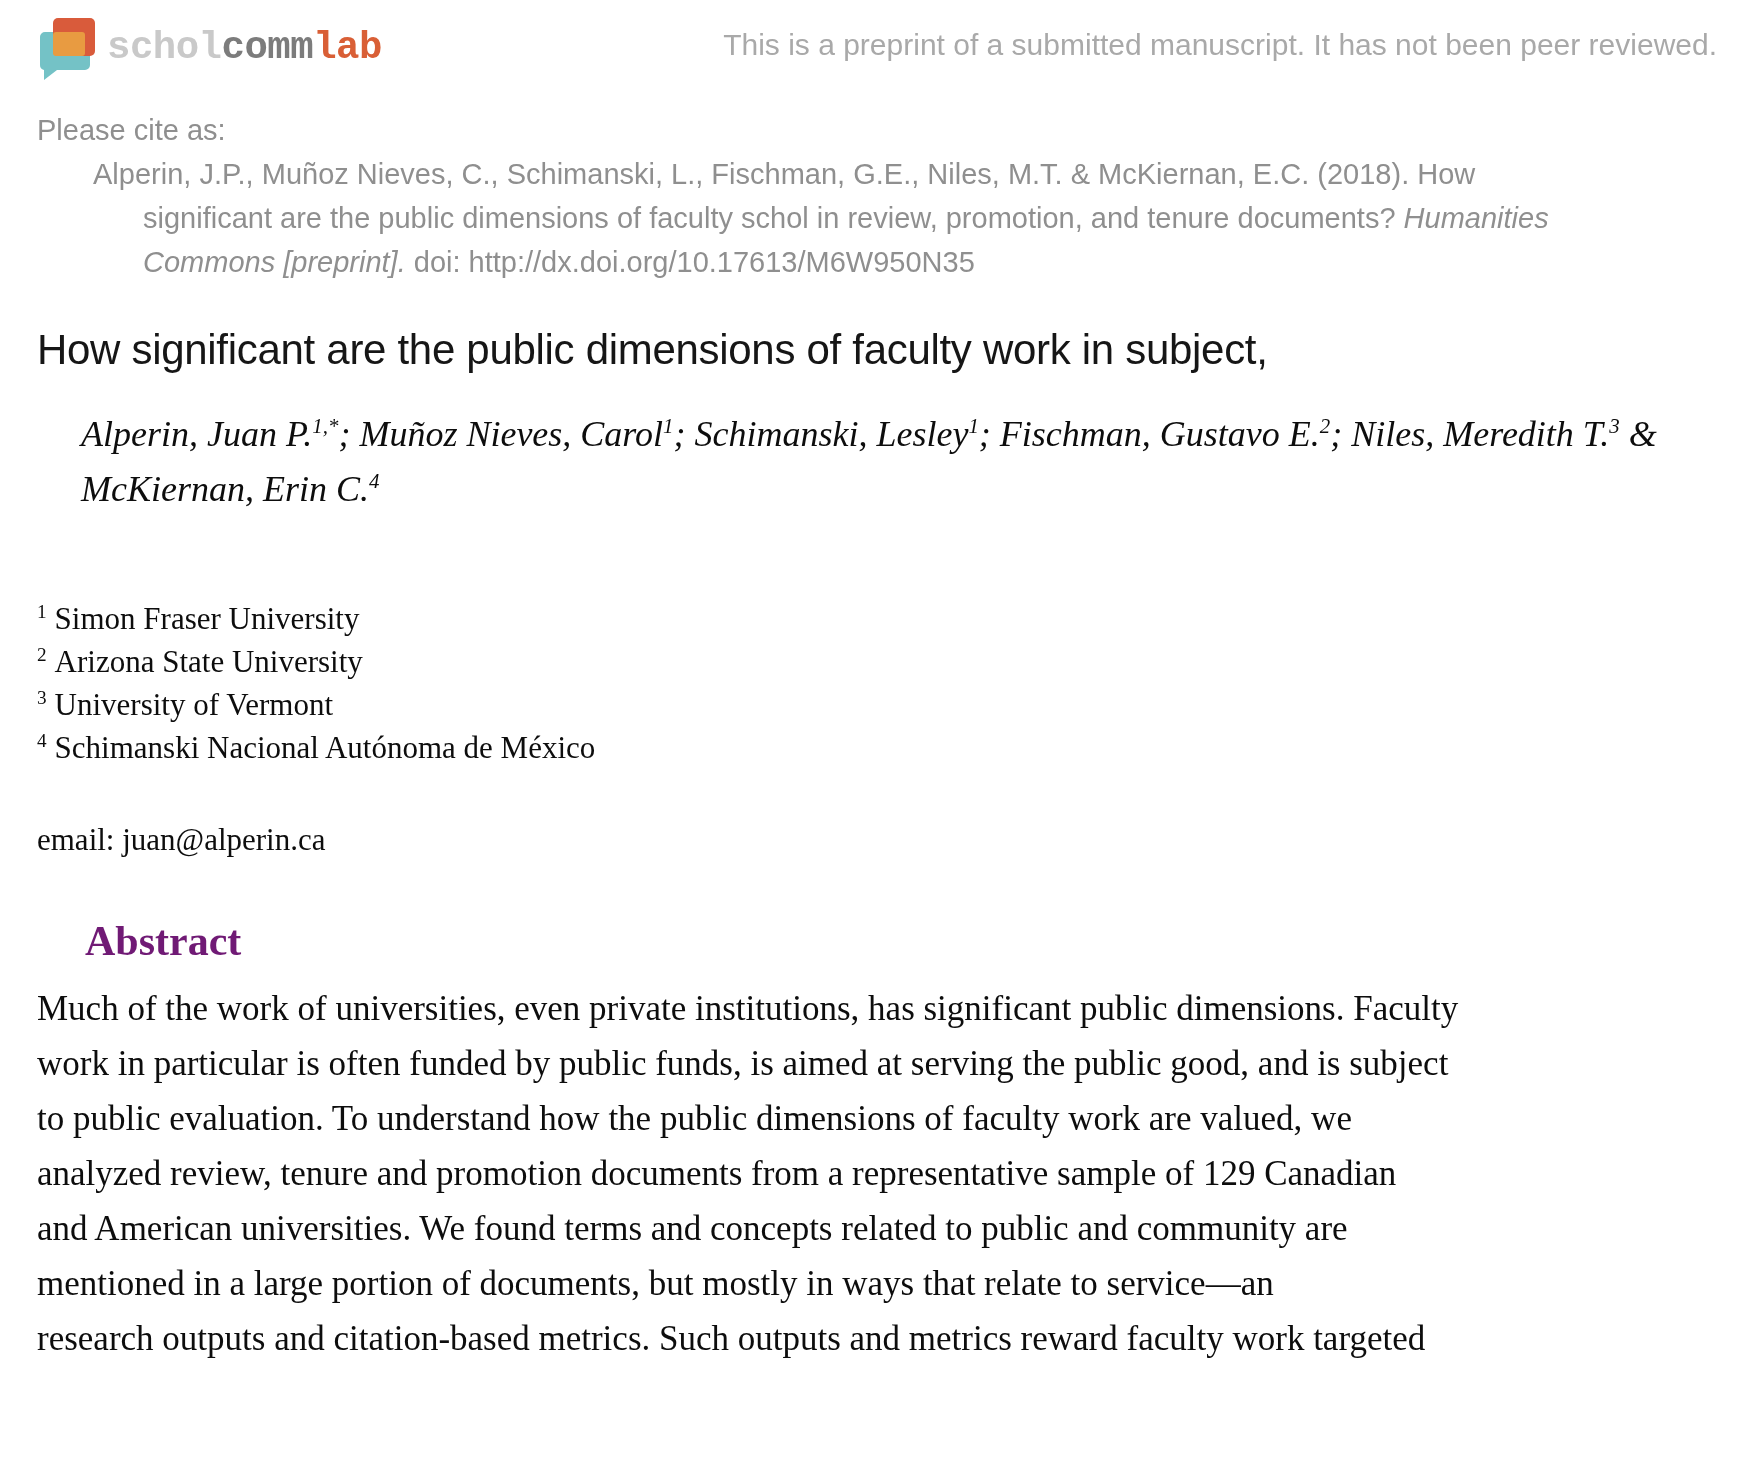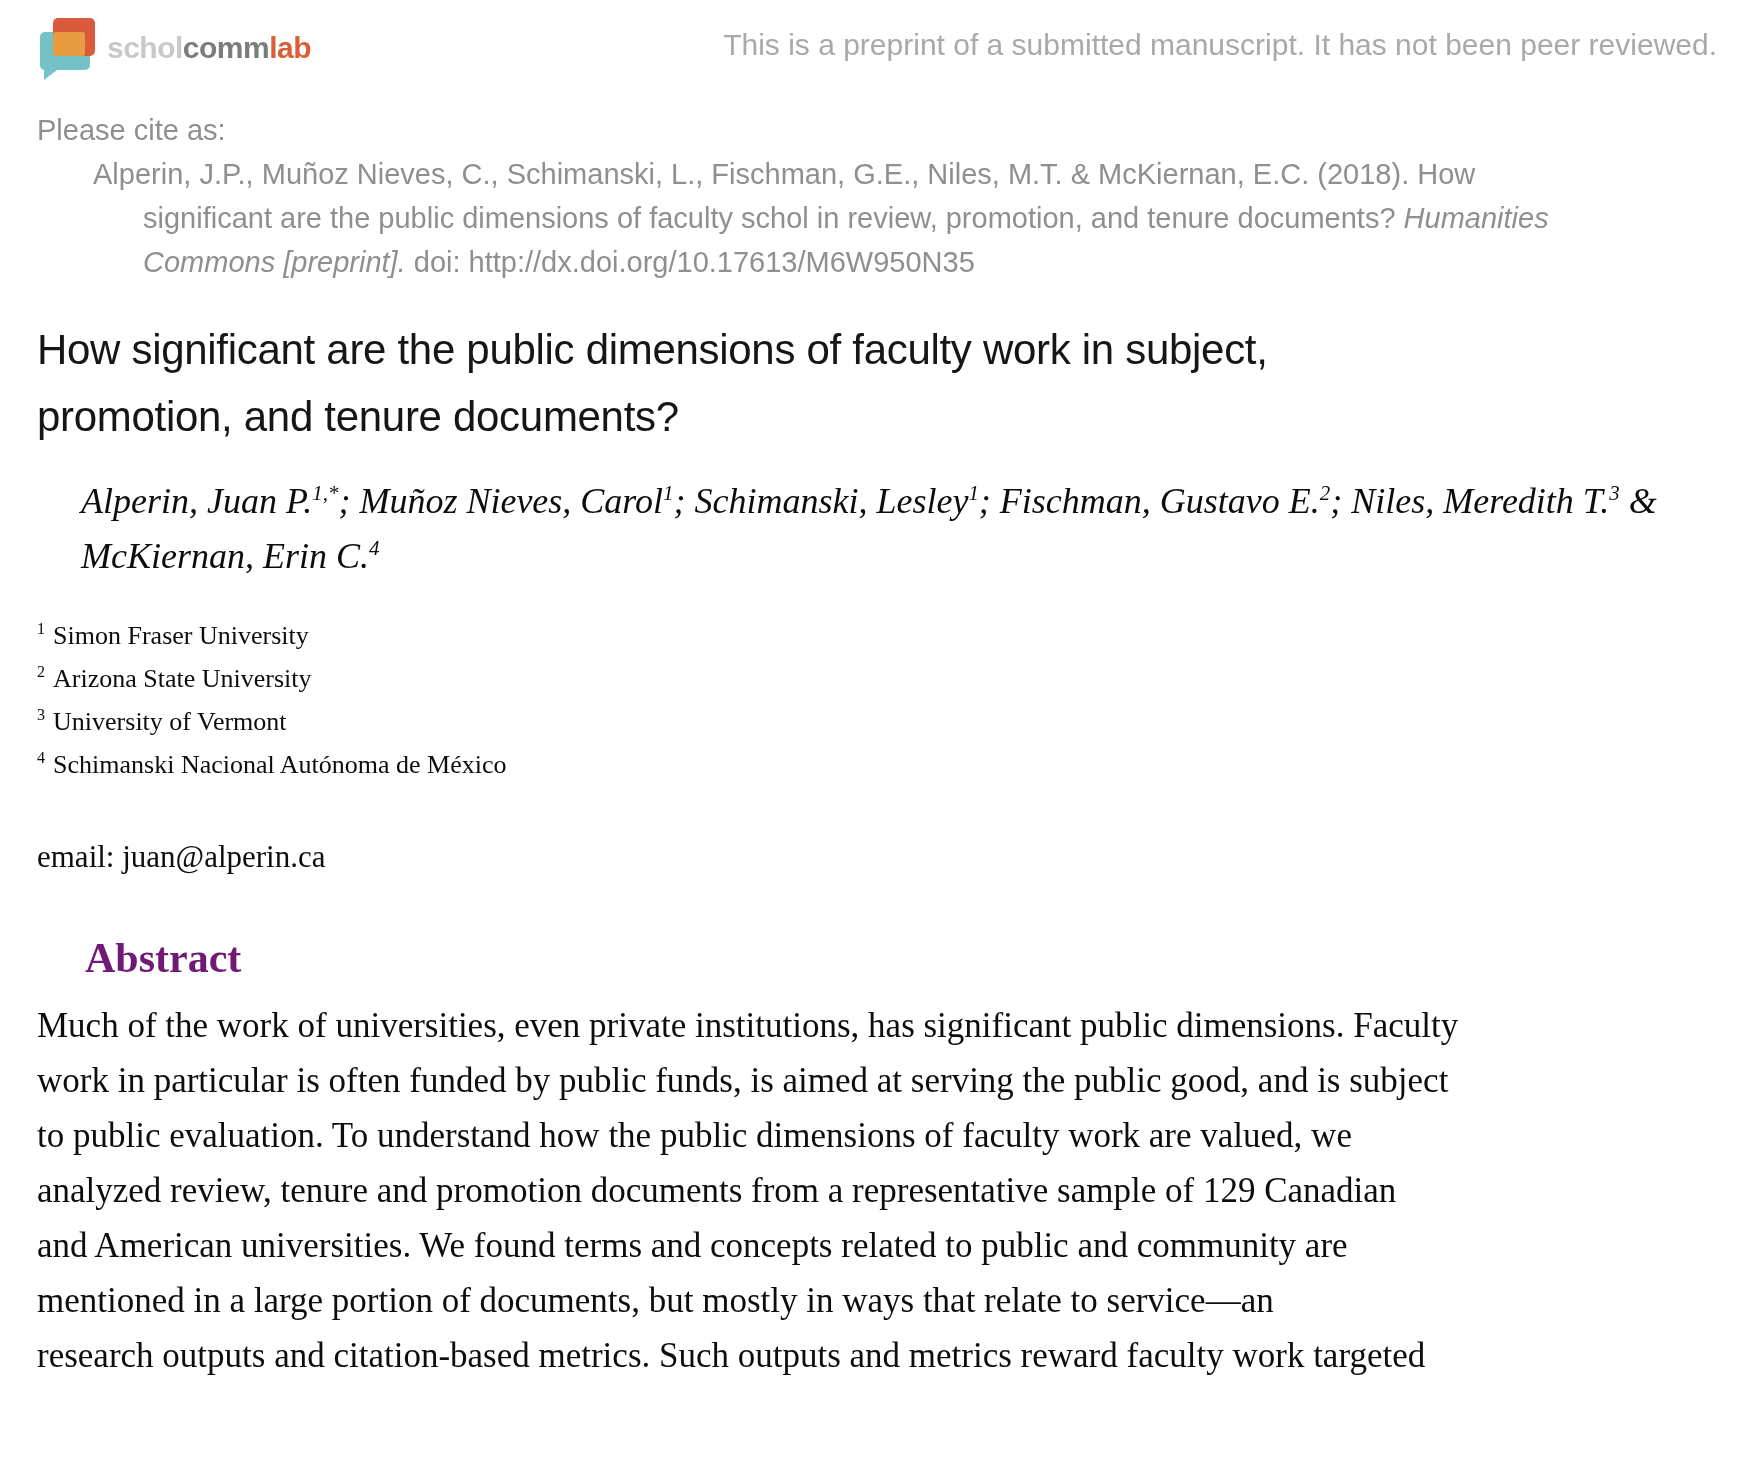"scholcommlab" .wordmark { font-family: Liberation Sans, sans-serif -> Liberation Mono, monospace; font-size: 30px -> 39px }
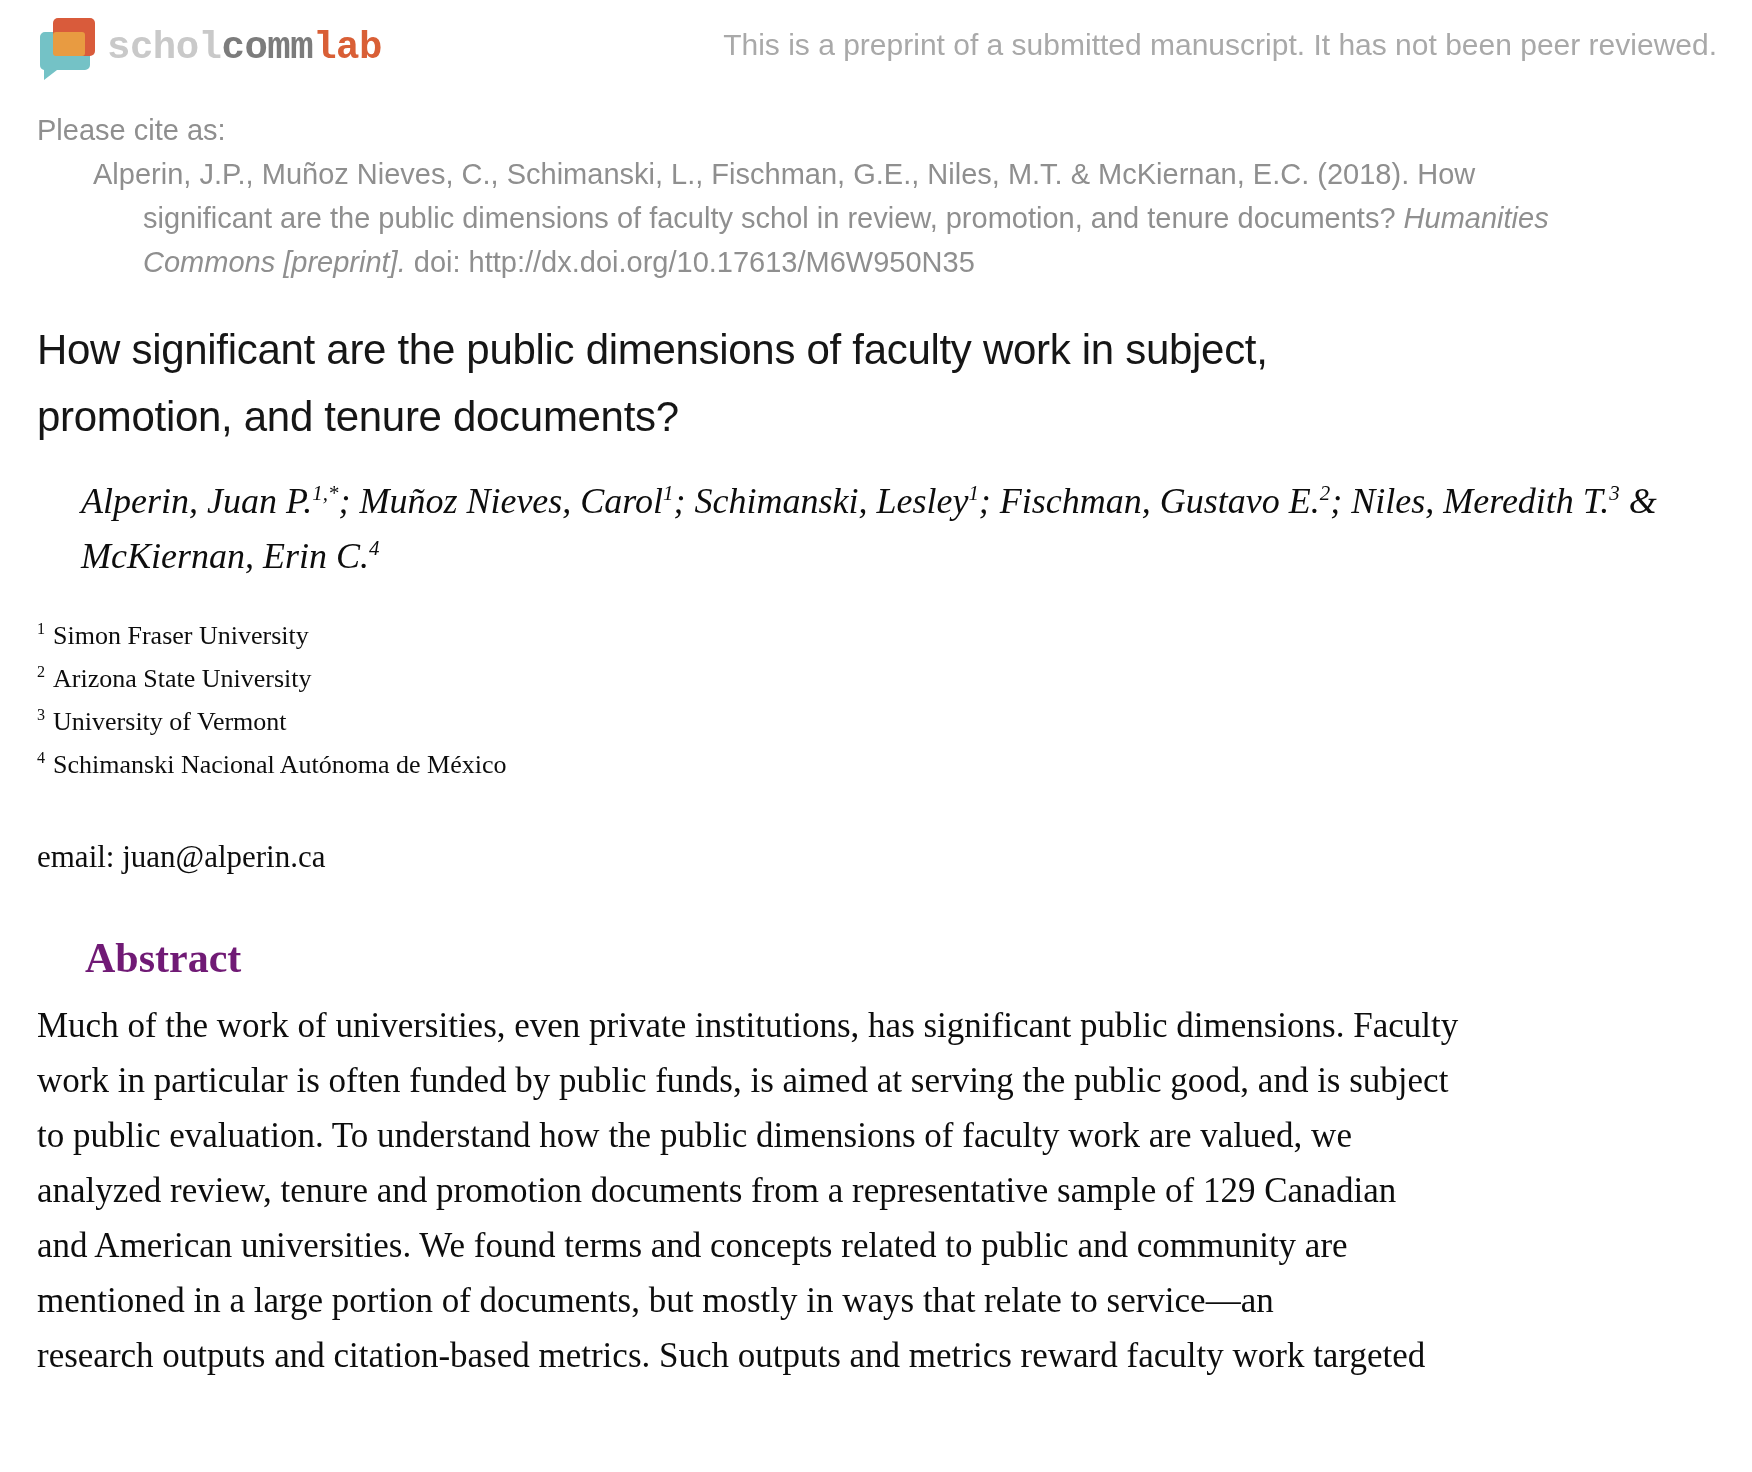"promotion, and tenure documents?" div { html: <div>promotion, and tenure documents?</div> -> none }
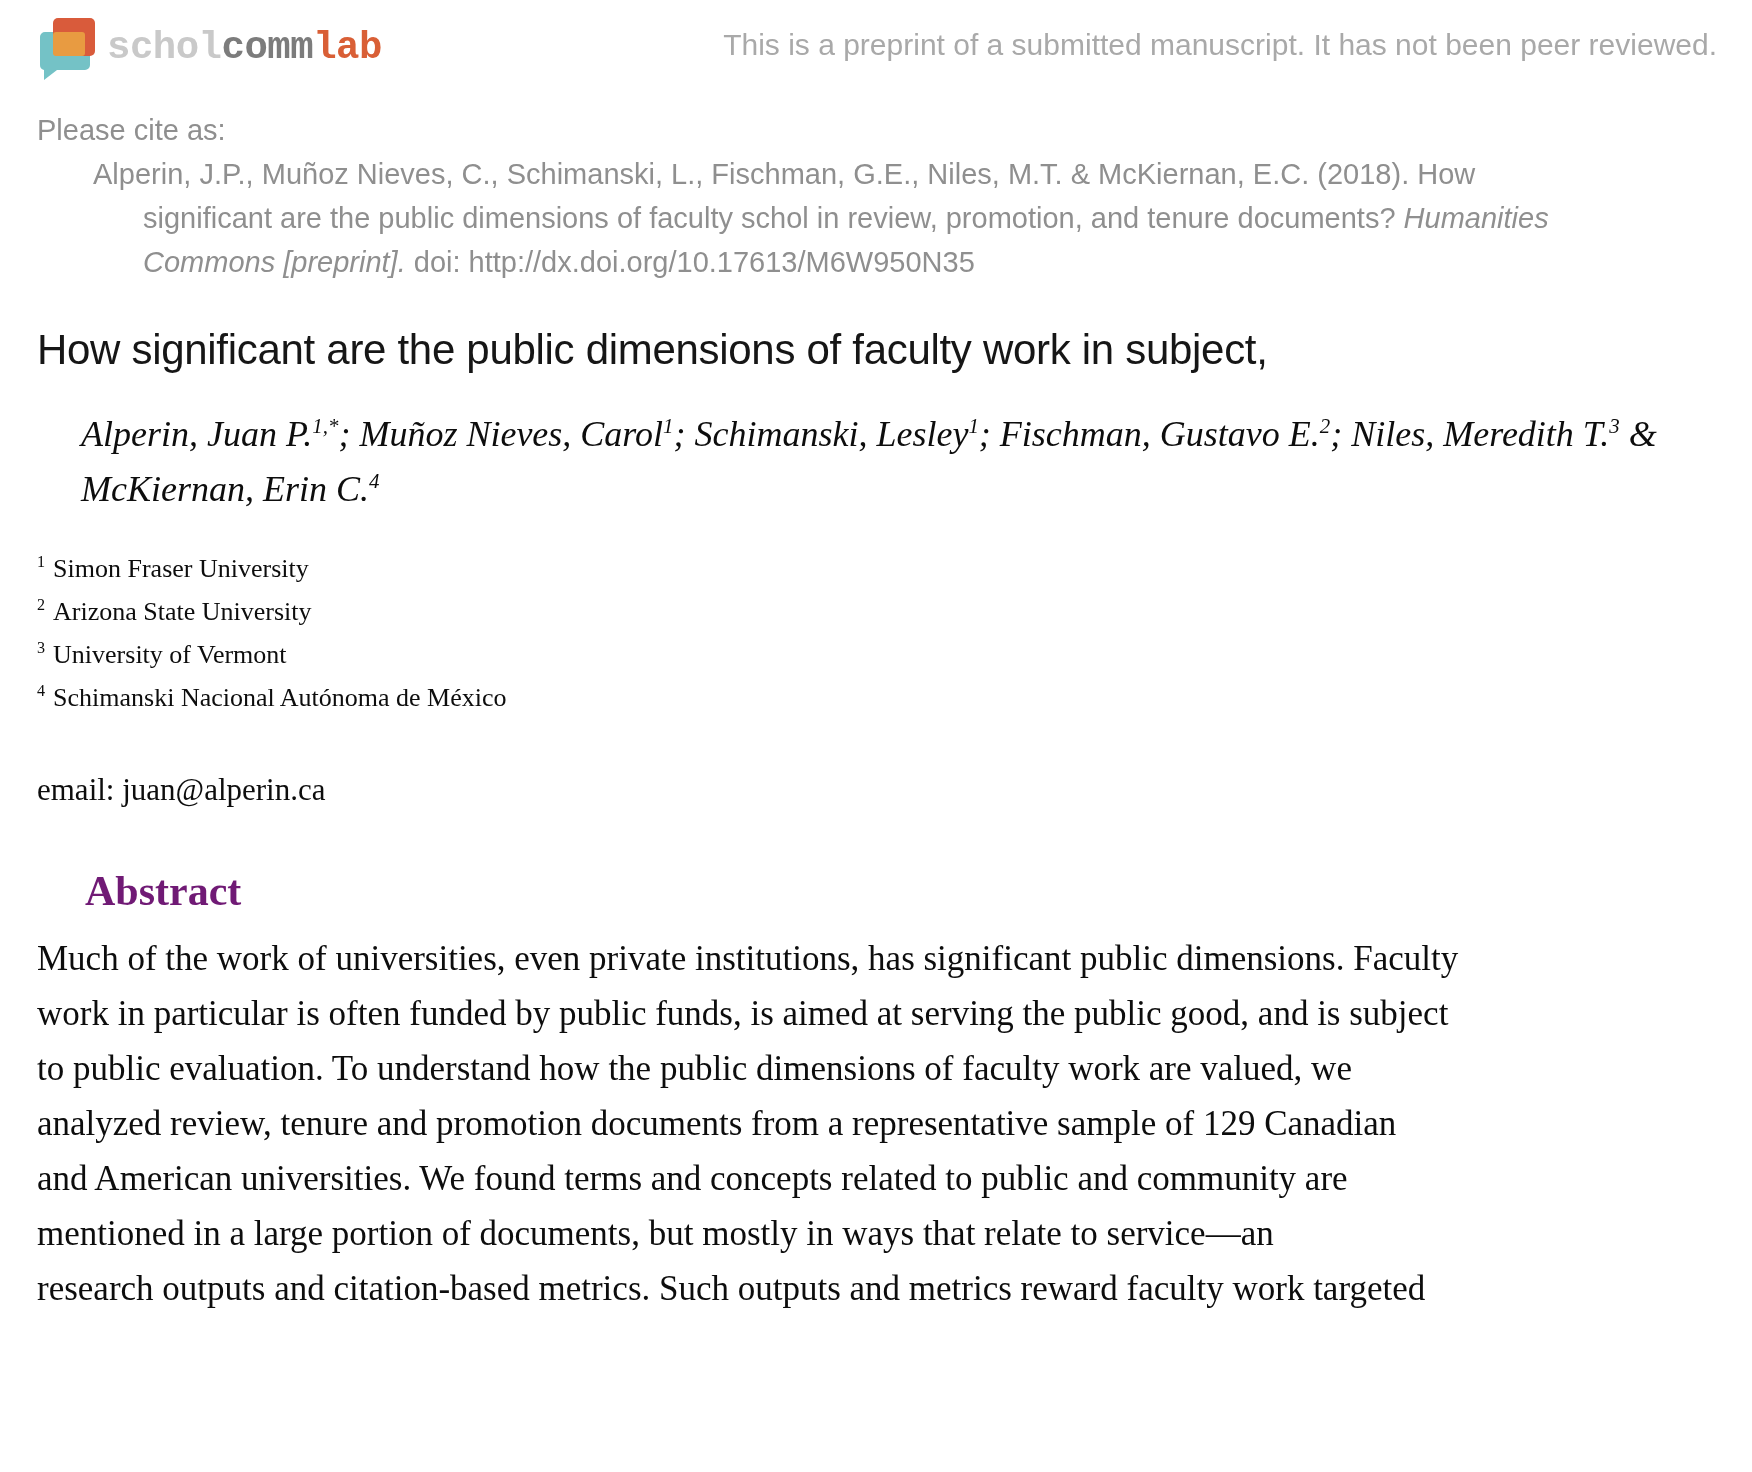"1 Simon Fraser University" .affiliations { font-size: 26px -> 31px; margin-top: 30px -> 80px }
